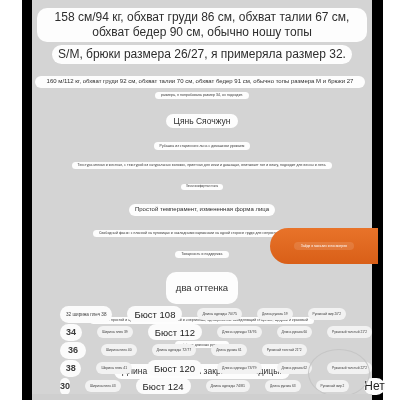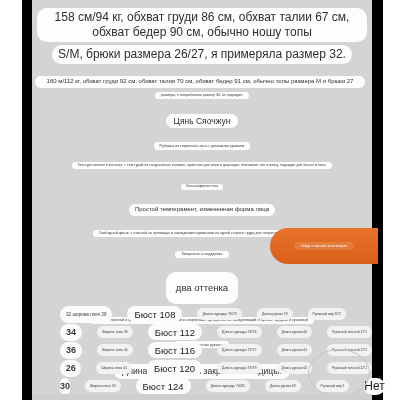"Бюст 116" div.cell { html: <div>Бюст 116</div> -> none }
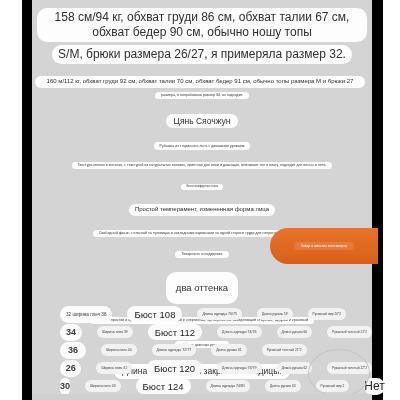"26" div.cell { text: 26 -> 38 }
